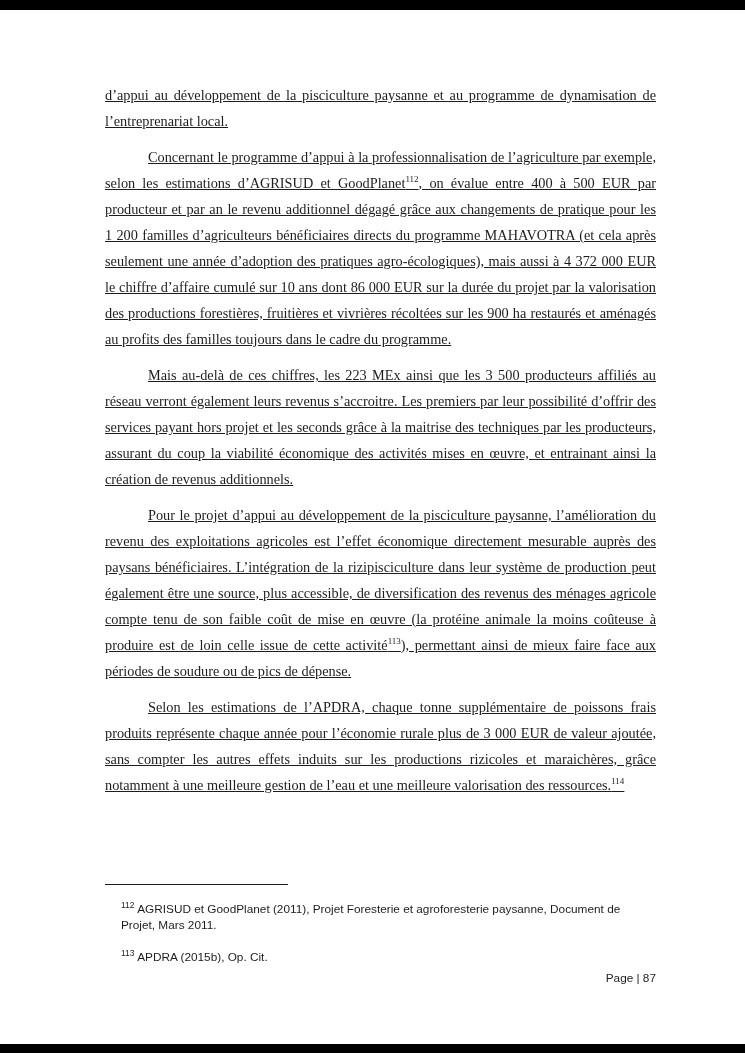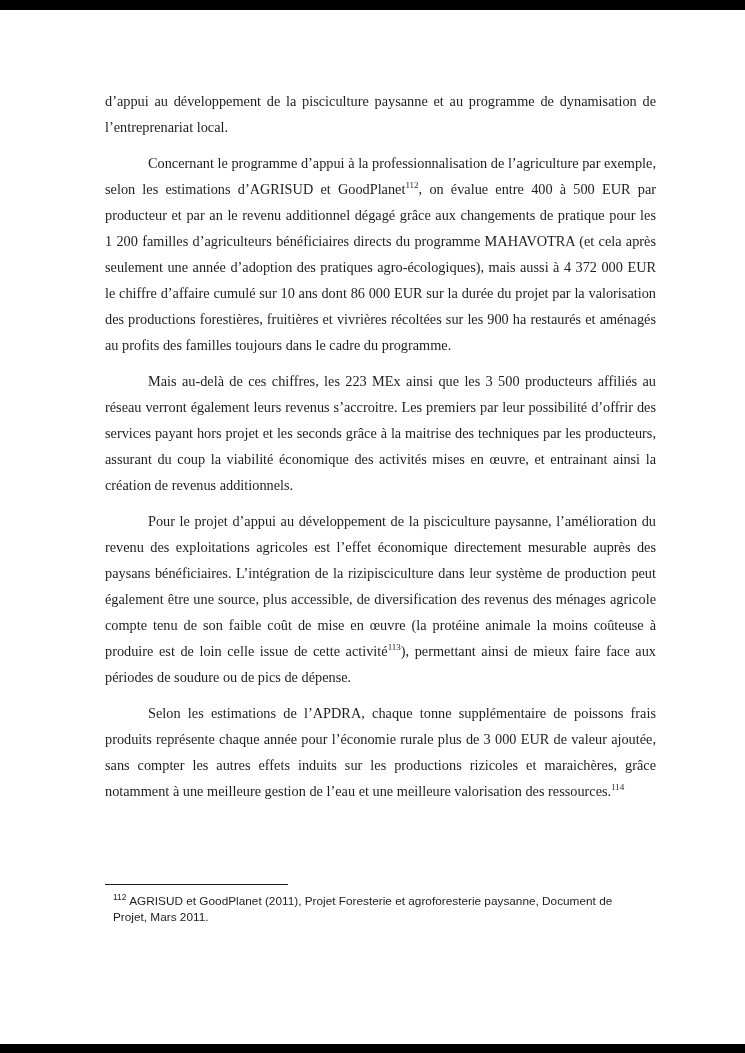"d’appui au développement de la" .content { text-decoration: none -> underline; top: 88px -> 82px }
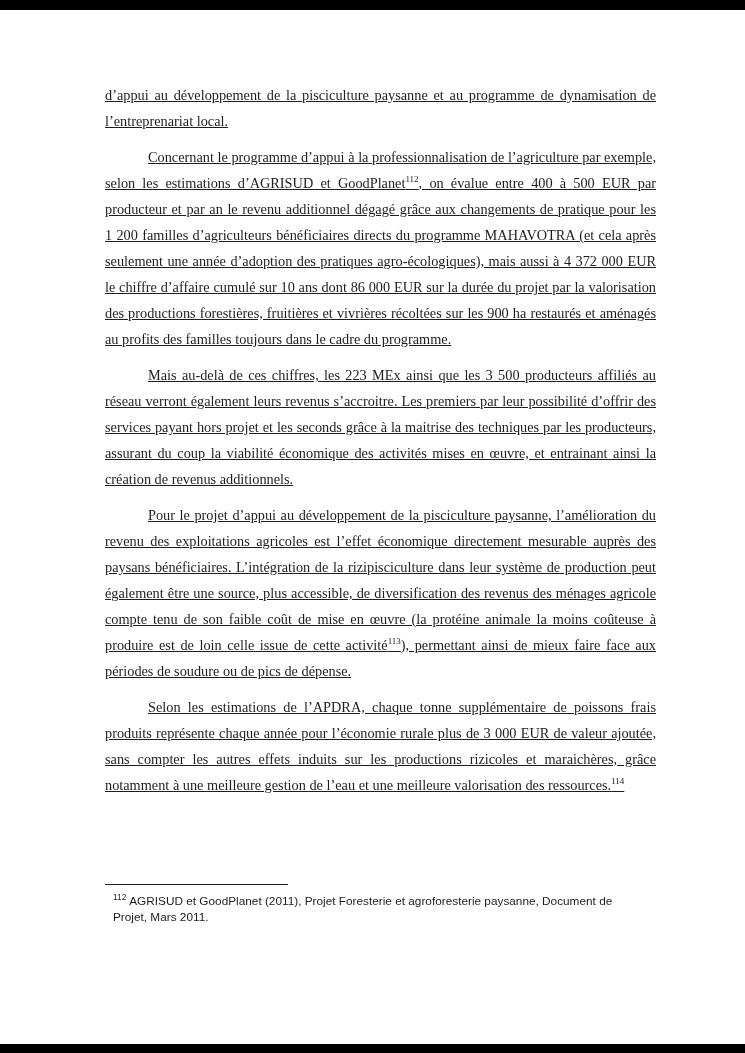"112 AGRISUD et GoodPlanet (2011)," .footnote { margin: 8px -> 16px }
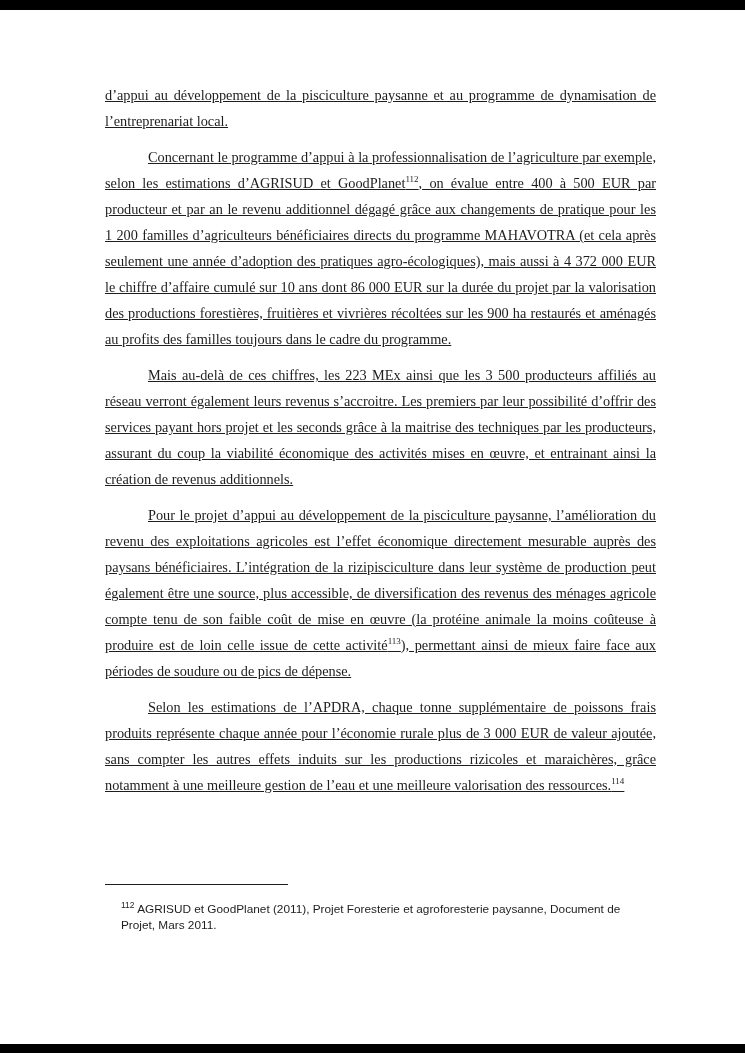"113 APDRA (2015b), Op. Cit." div.footnote { html: none -> <div><sup>113</sup> <span>APDRA (2015b), Op. Cit.</span></div> }
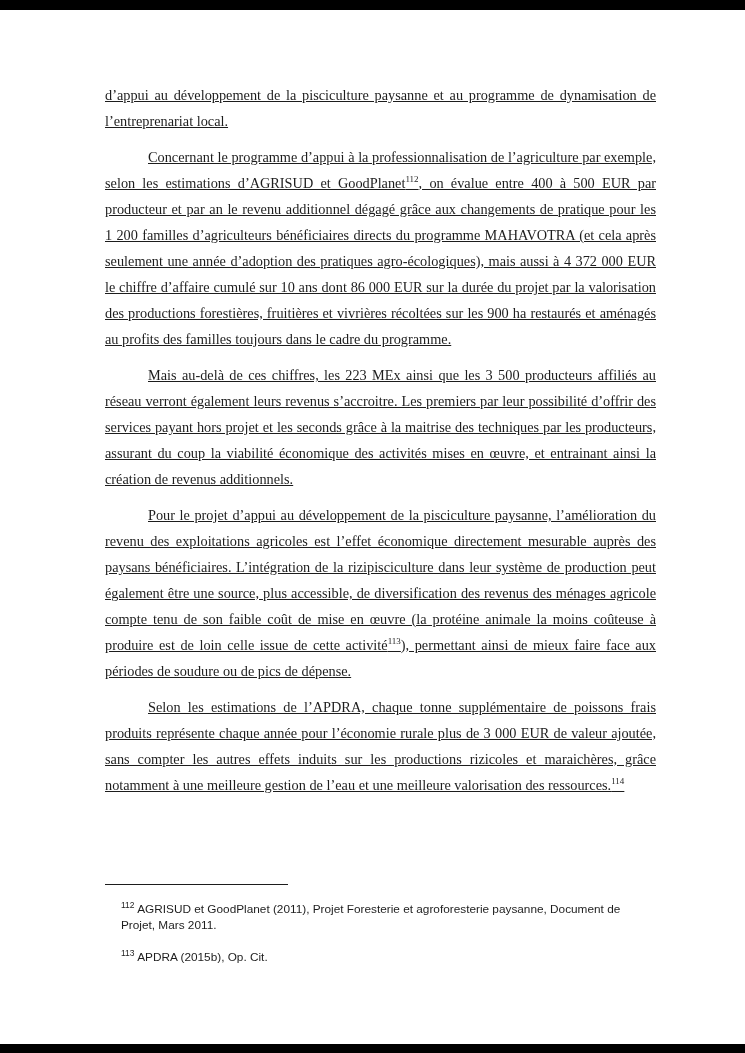"Page | 87" div.page-number { html: none -> <div>Page | 87</div> }
